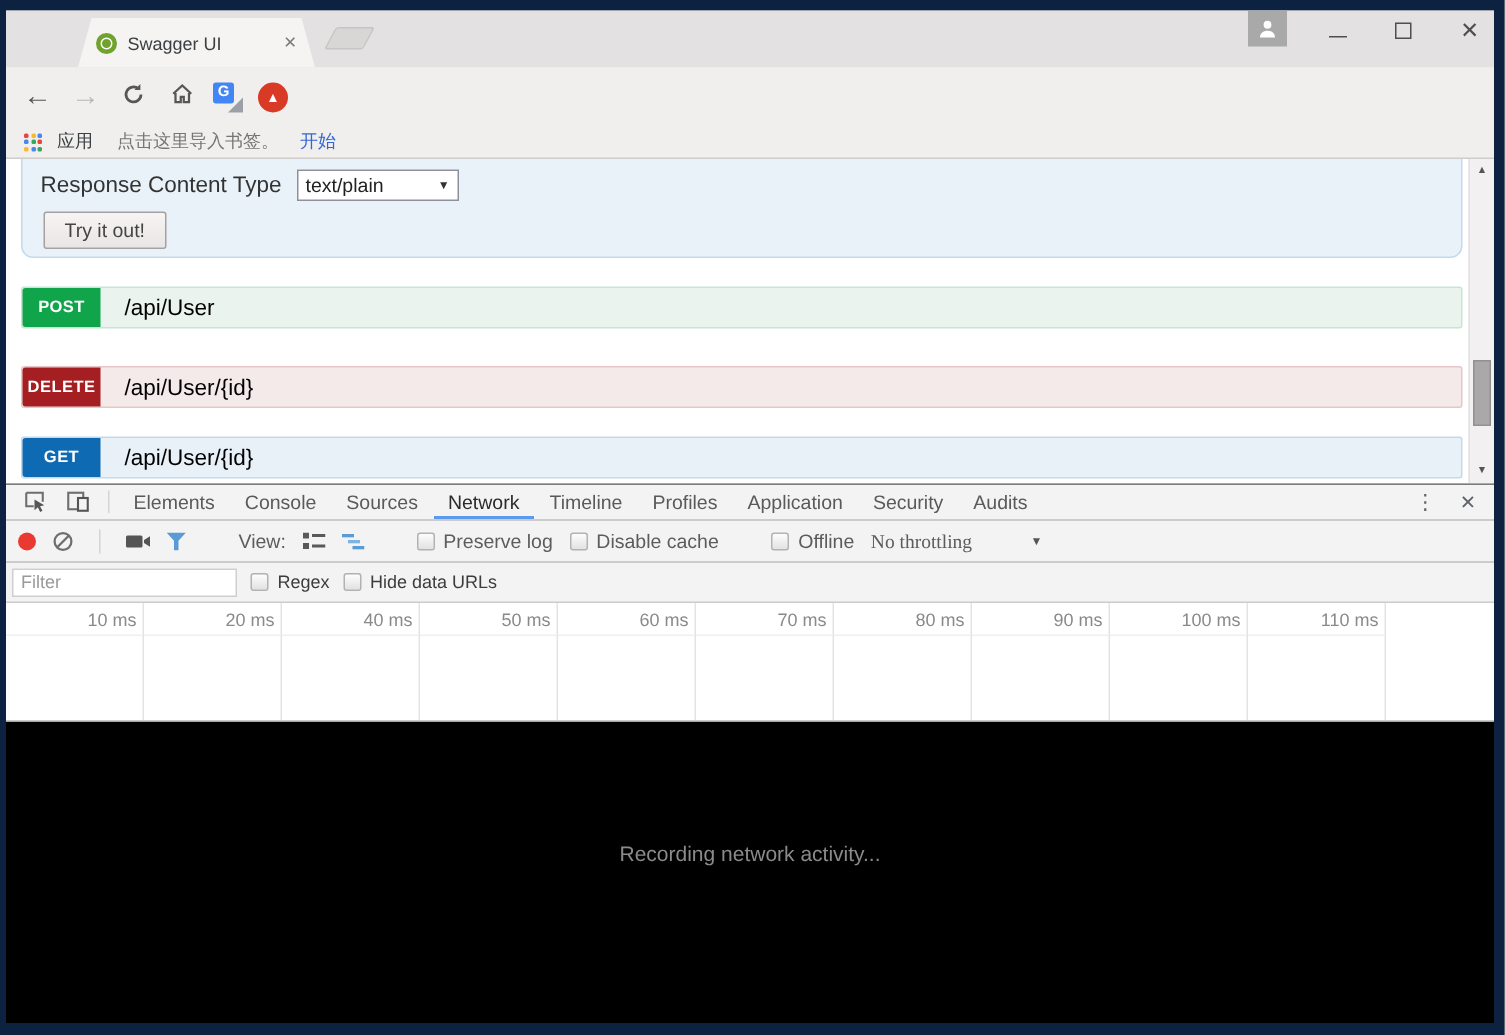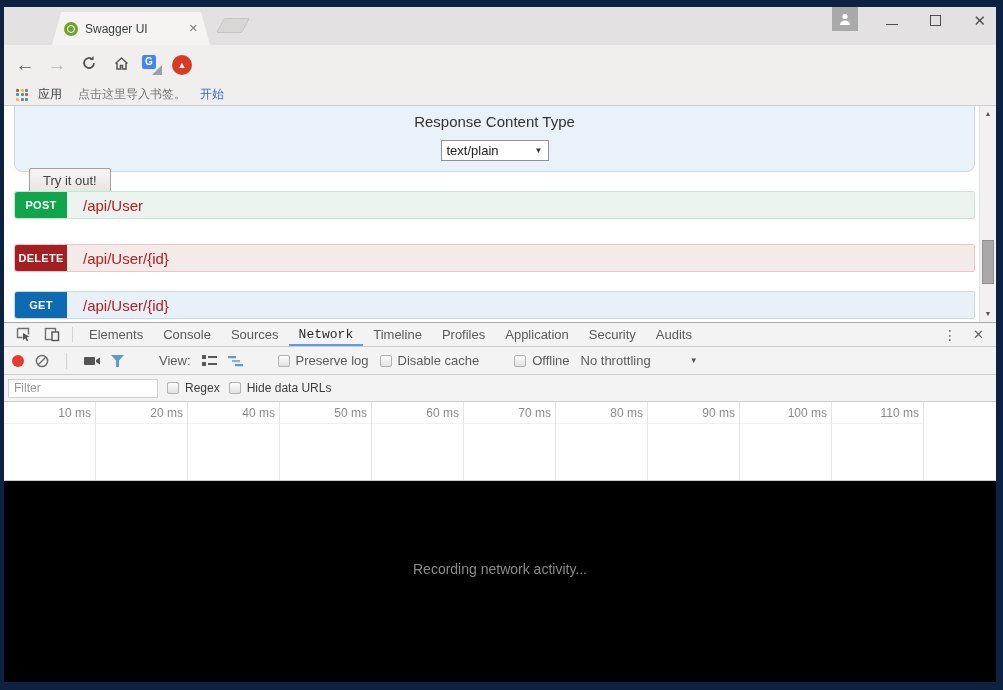"Response Content Type" .rct-row { flex-direction: column -> none }
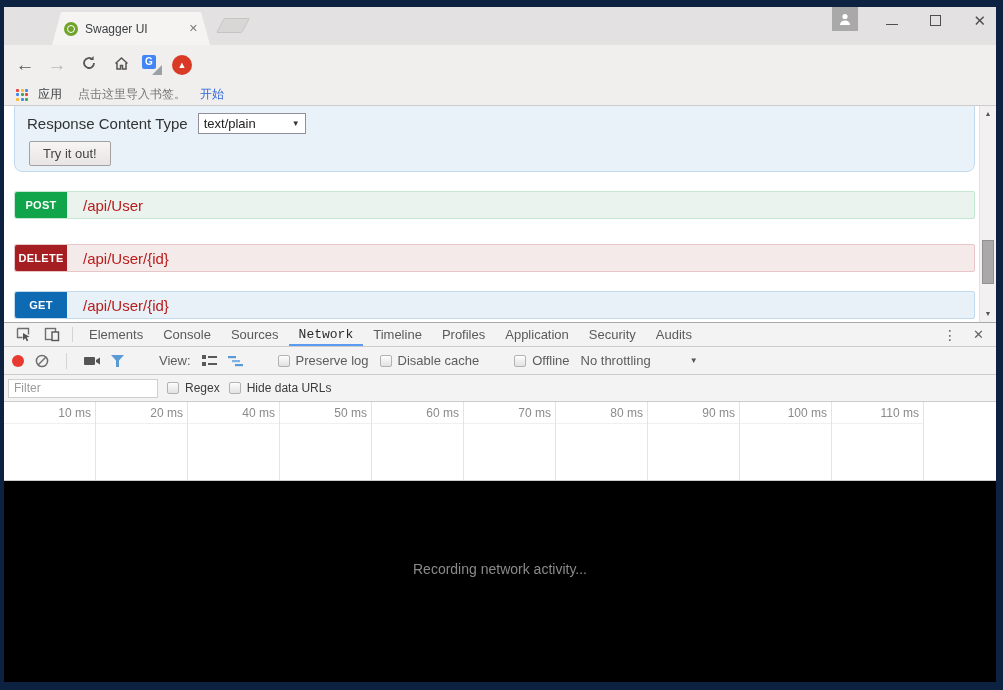"/api/User" .endpoint-path { color: #b91c1c -> #000000 }
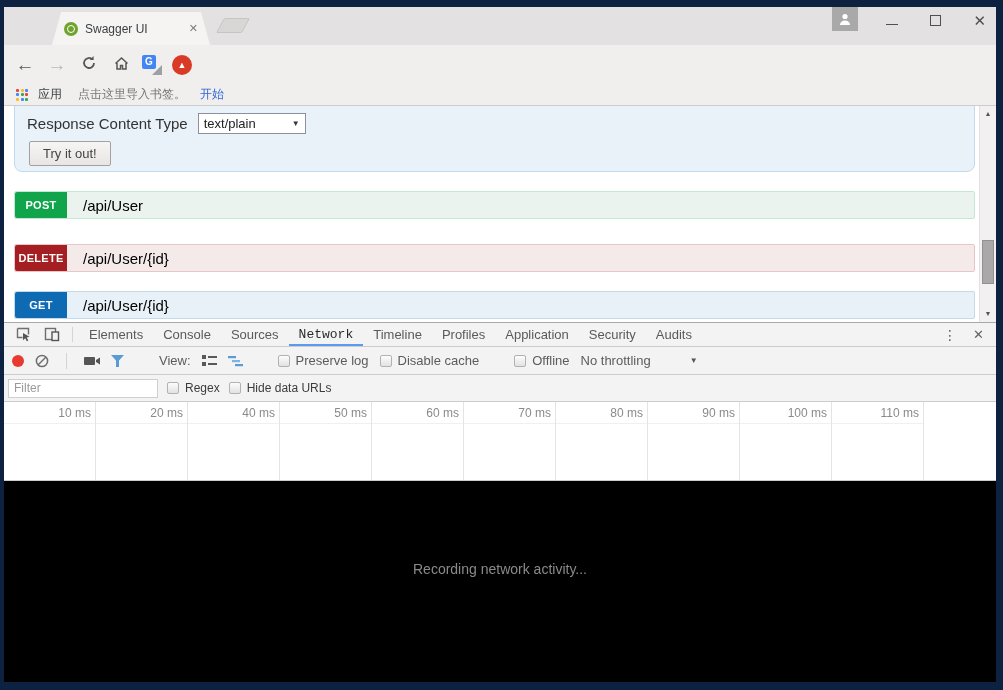"Network" .dt-tab.active { font-family: Liberation Mono, monospace -> none }
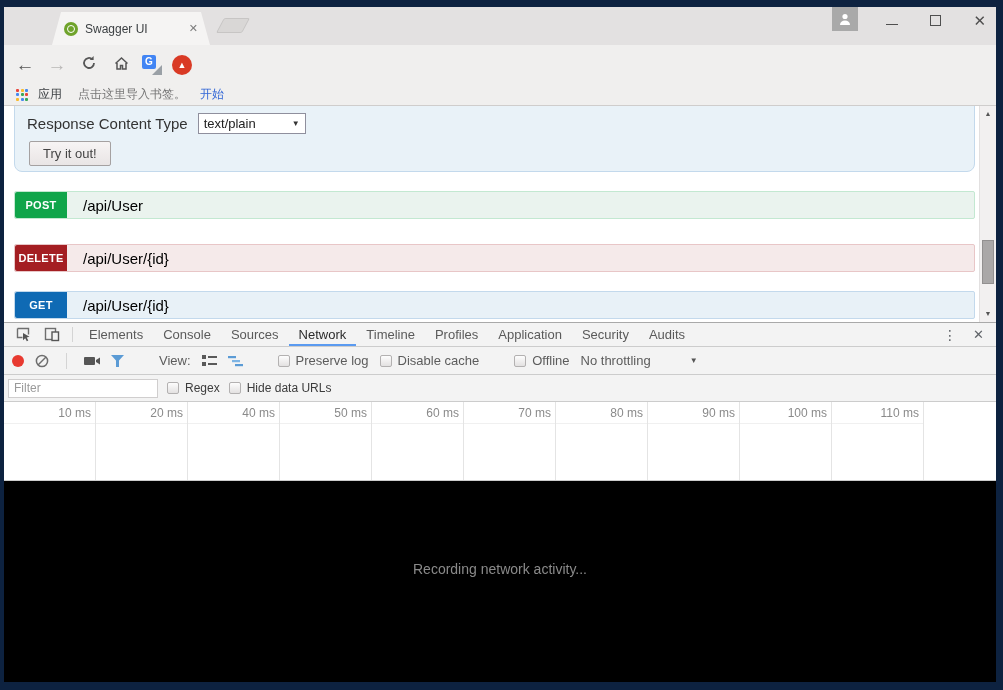"No throttling" .throttle { font-family: none -> Liberation Serif, serif }
